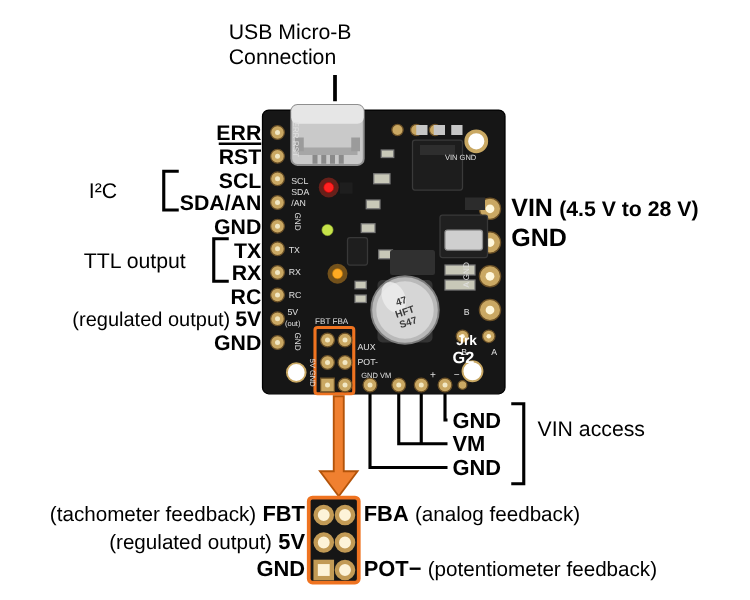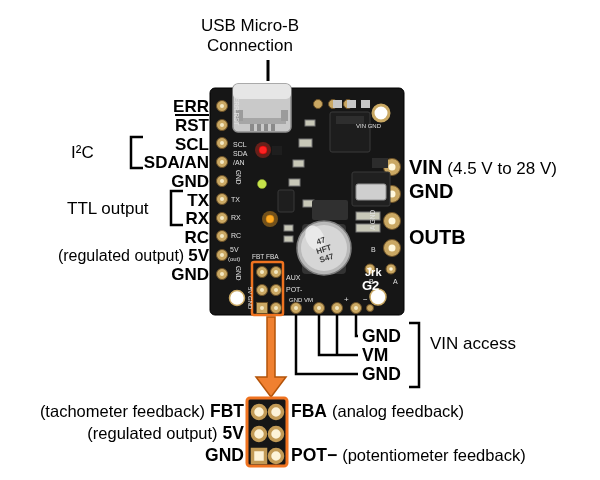"USB Micro-B" .usb-label { text-align: center -> left }
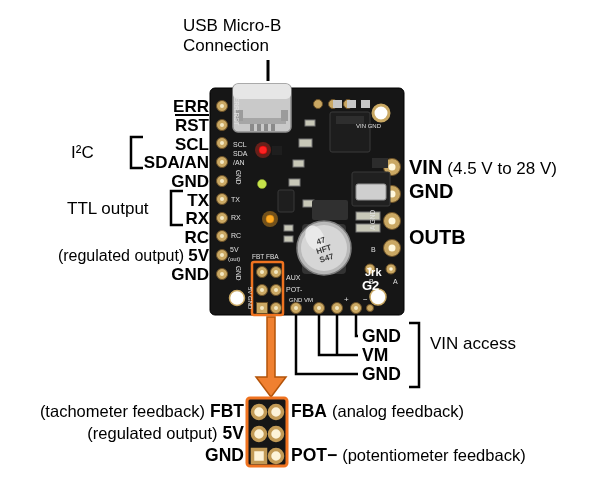"(4.5 V to 28 V)" .rpin .nt { font-weight: 400 -> 700 }
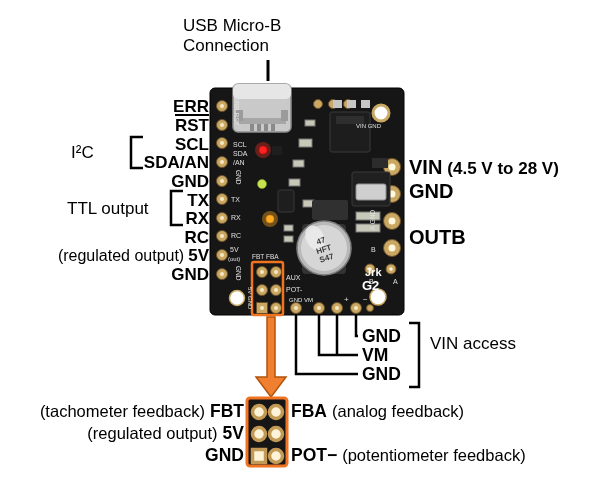"OUTB" div.rpin { html: <div>OUTB</div> -> none }
